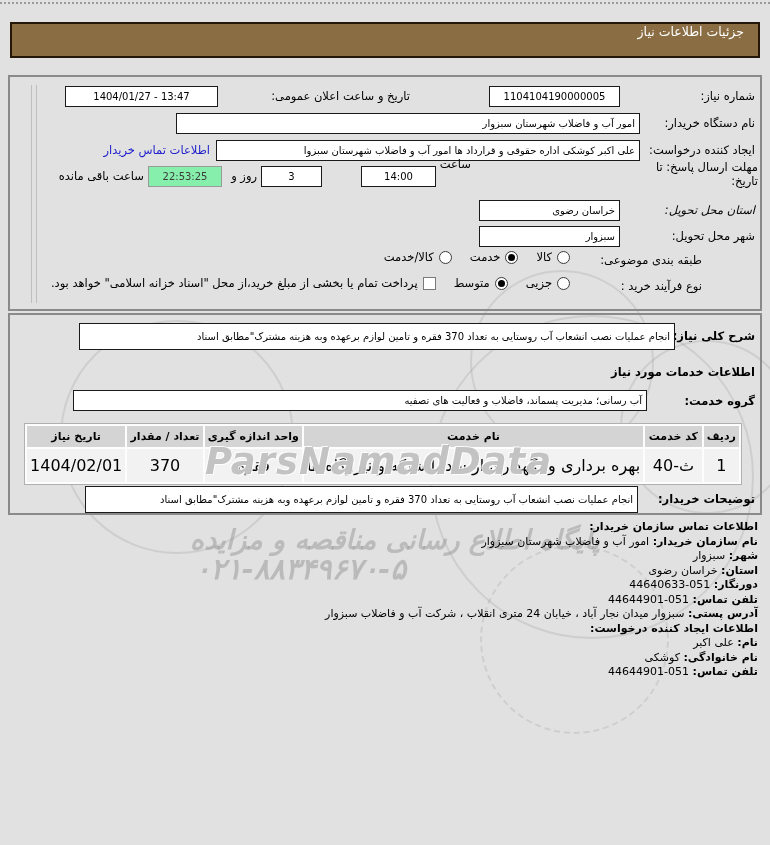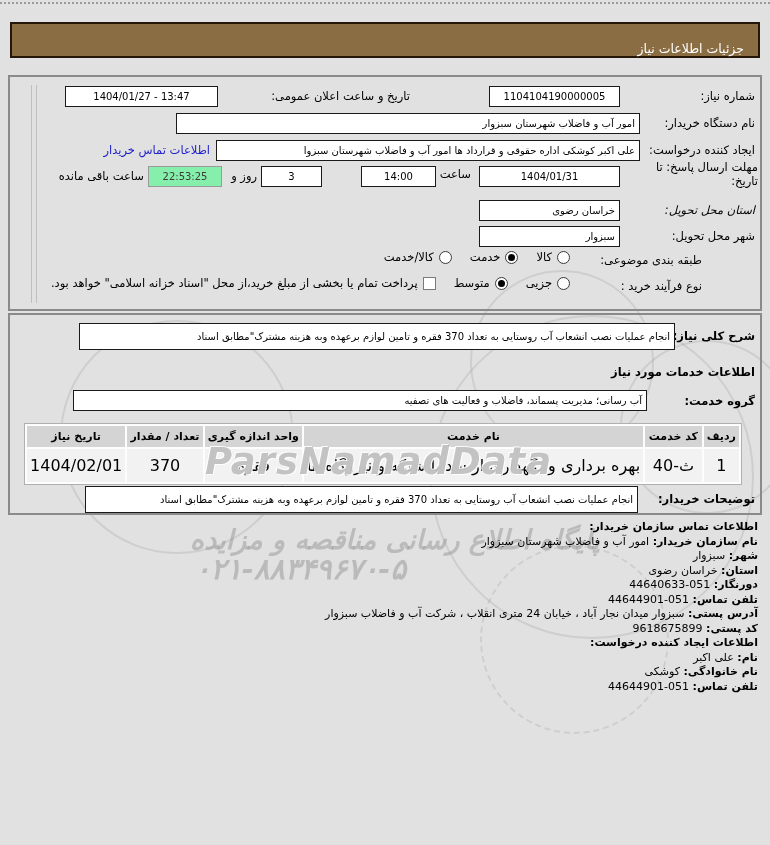"جزئیات اطلاعات نیاز" .titlebar { align-items: flex-end -> flex-start }
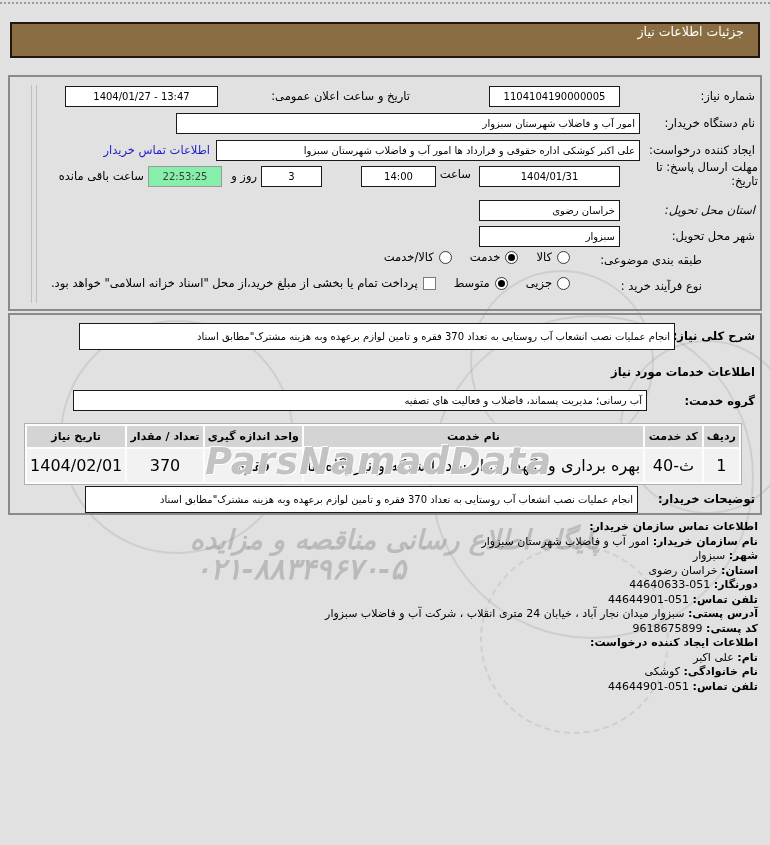"ساعت" span.lbl { top: 90px -> 80px }
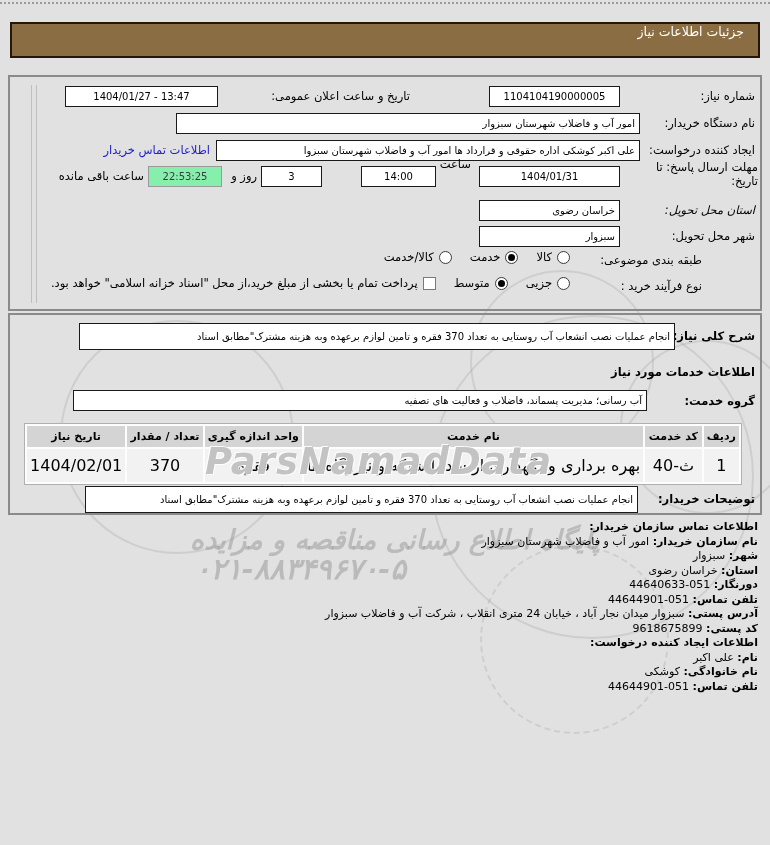"1404/01/31" div.tb { html: <div>1404/01/31</div> -> none }
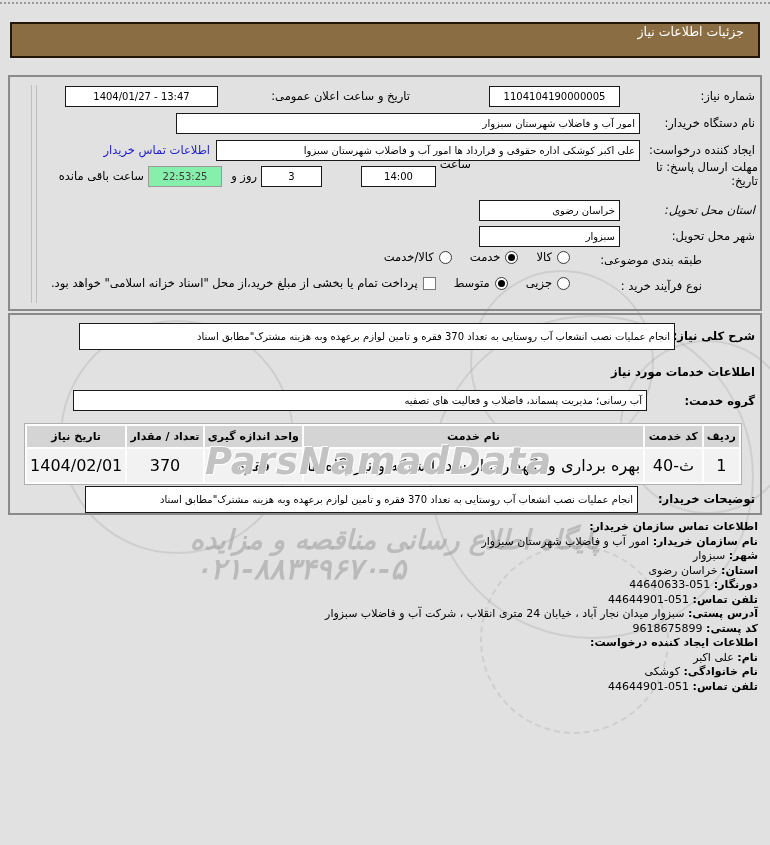"کد پستی: 9618675899" div { html: <div><b>کد پستی:</b> <span>9618675899</span></div> -> none }
